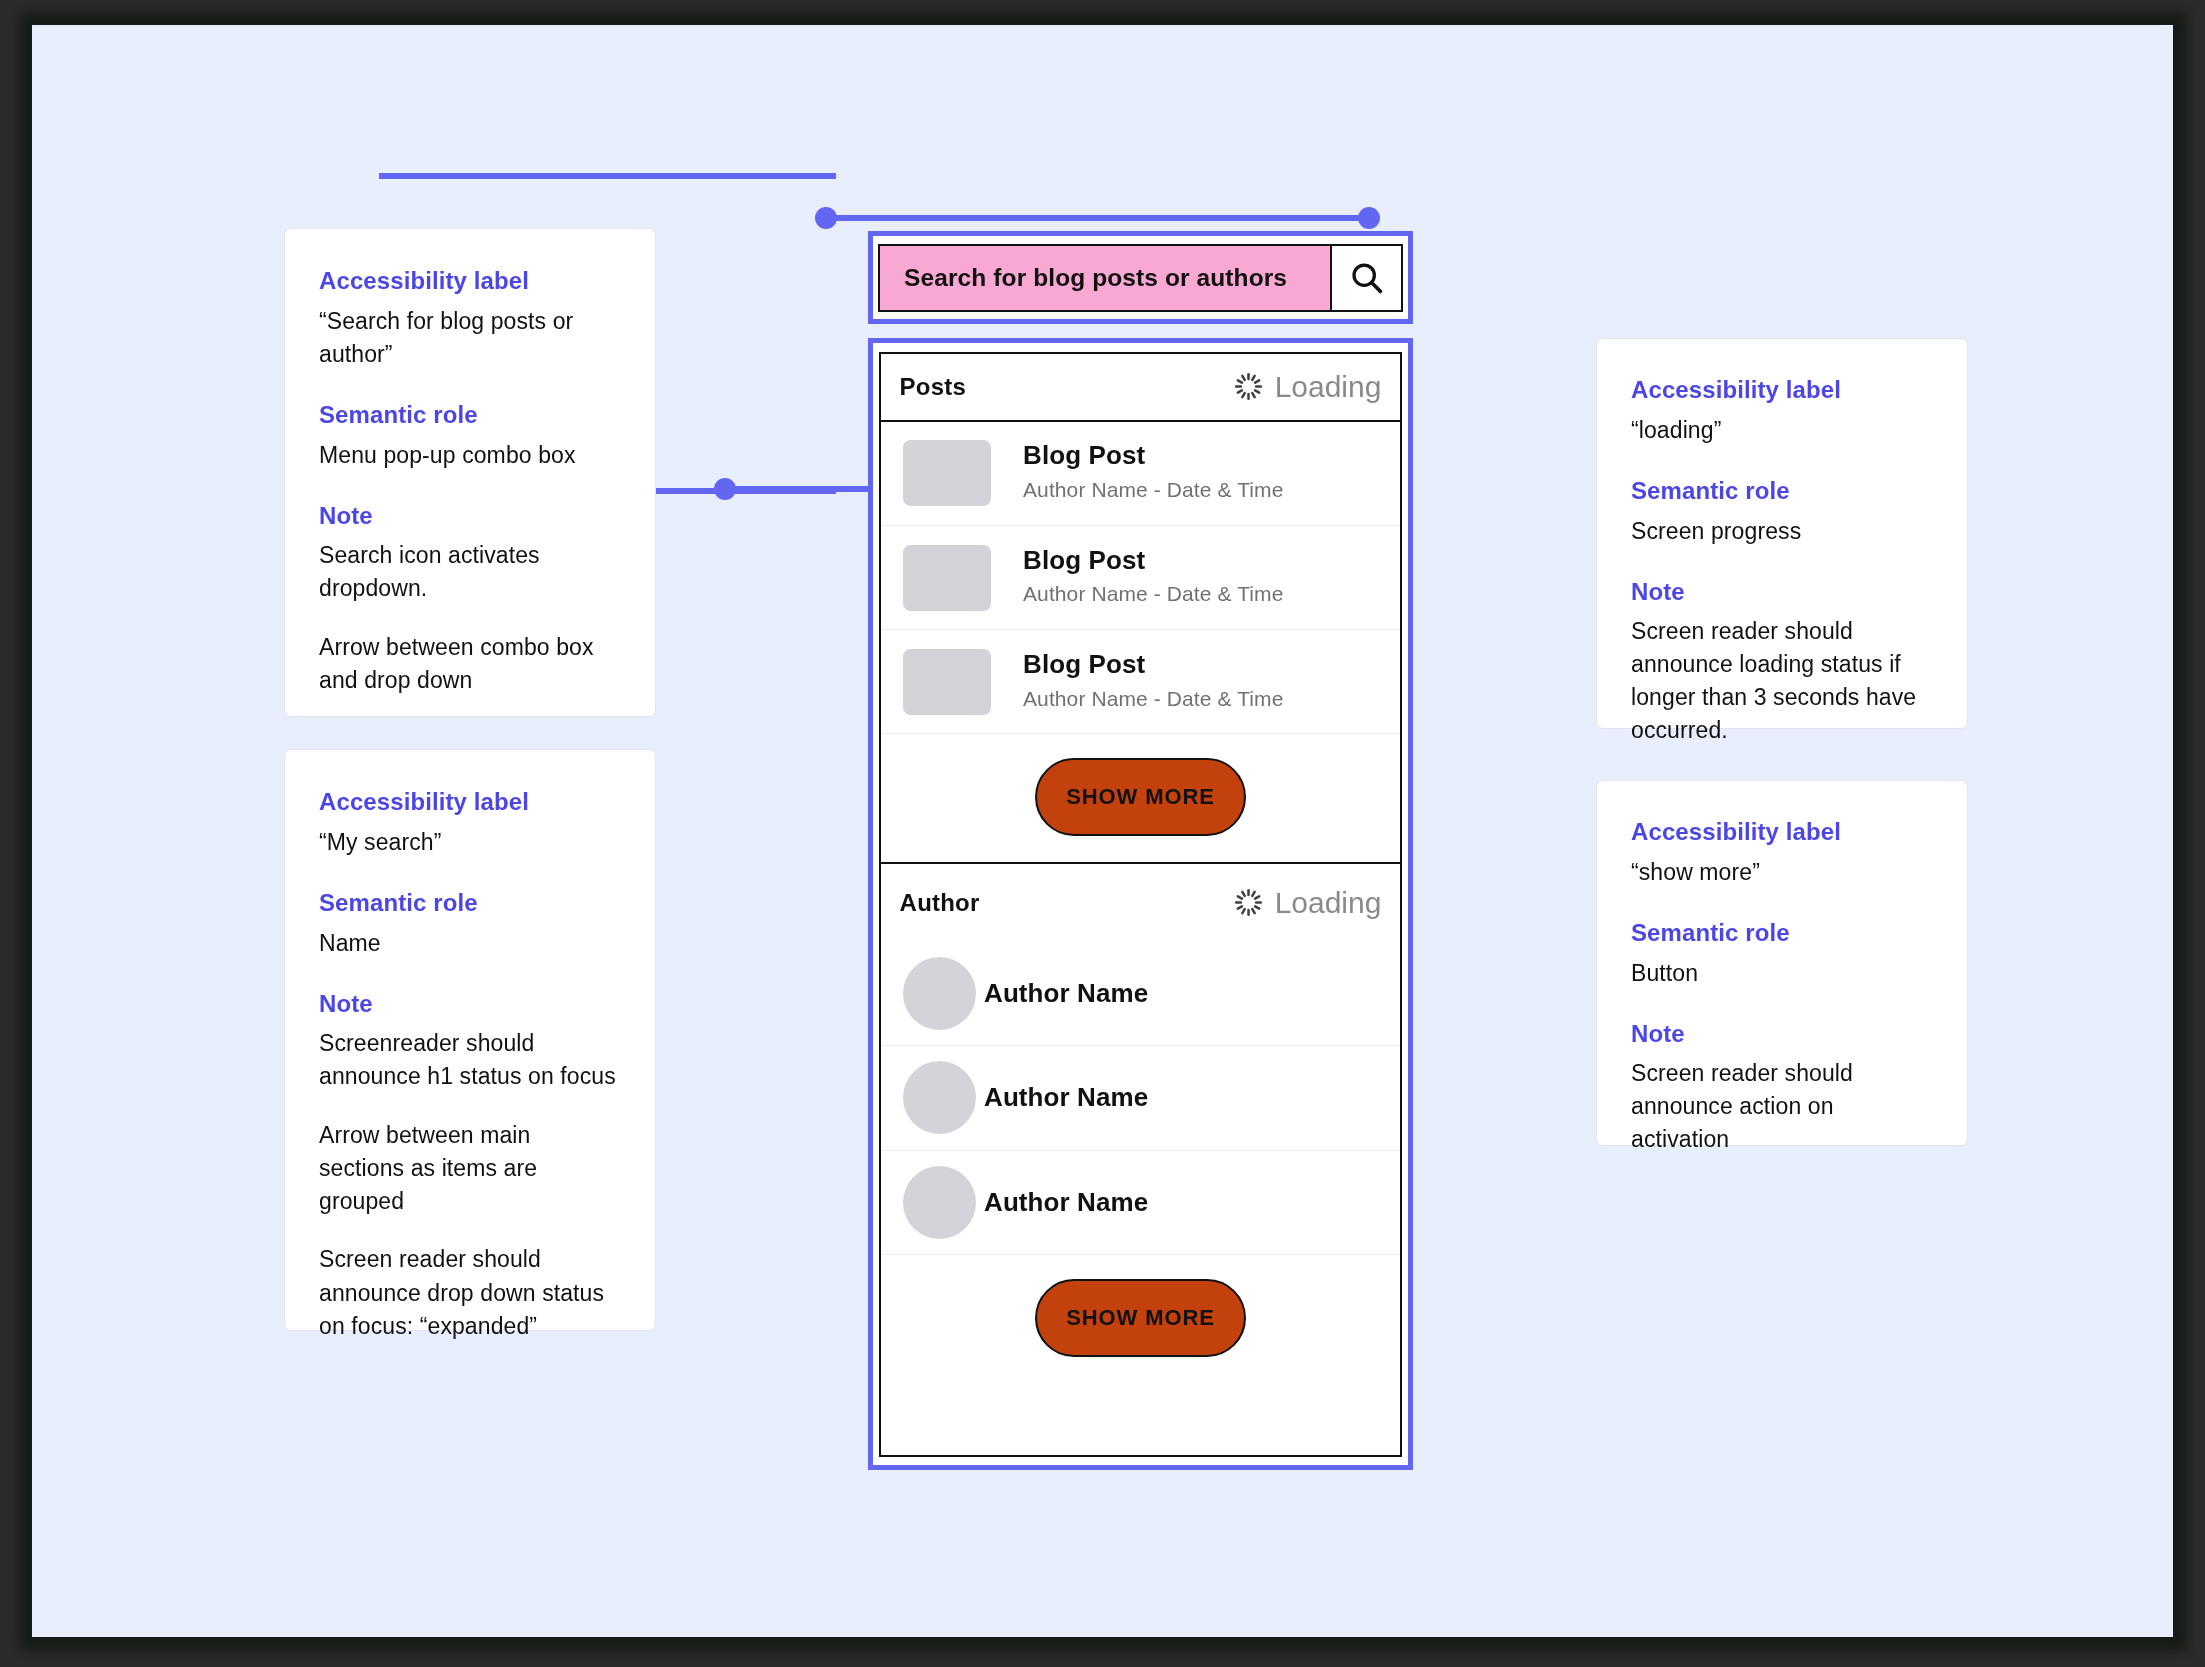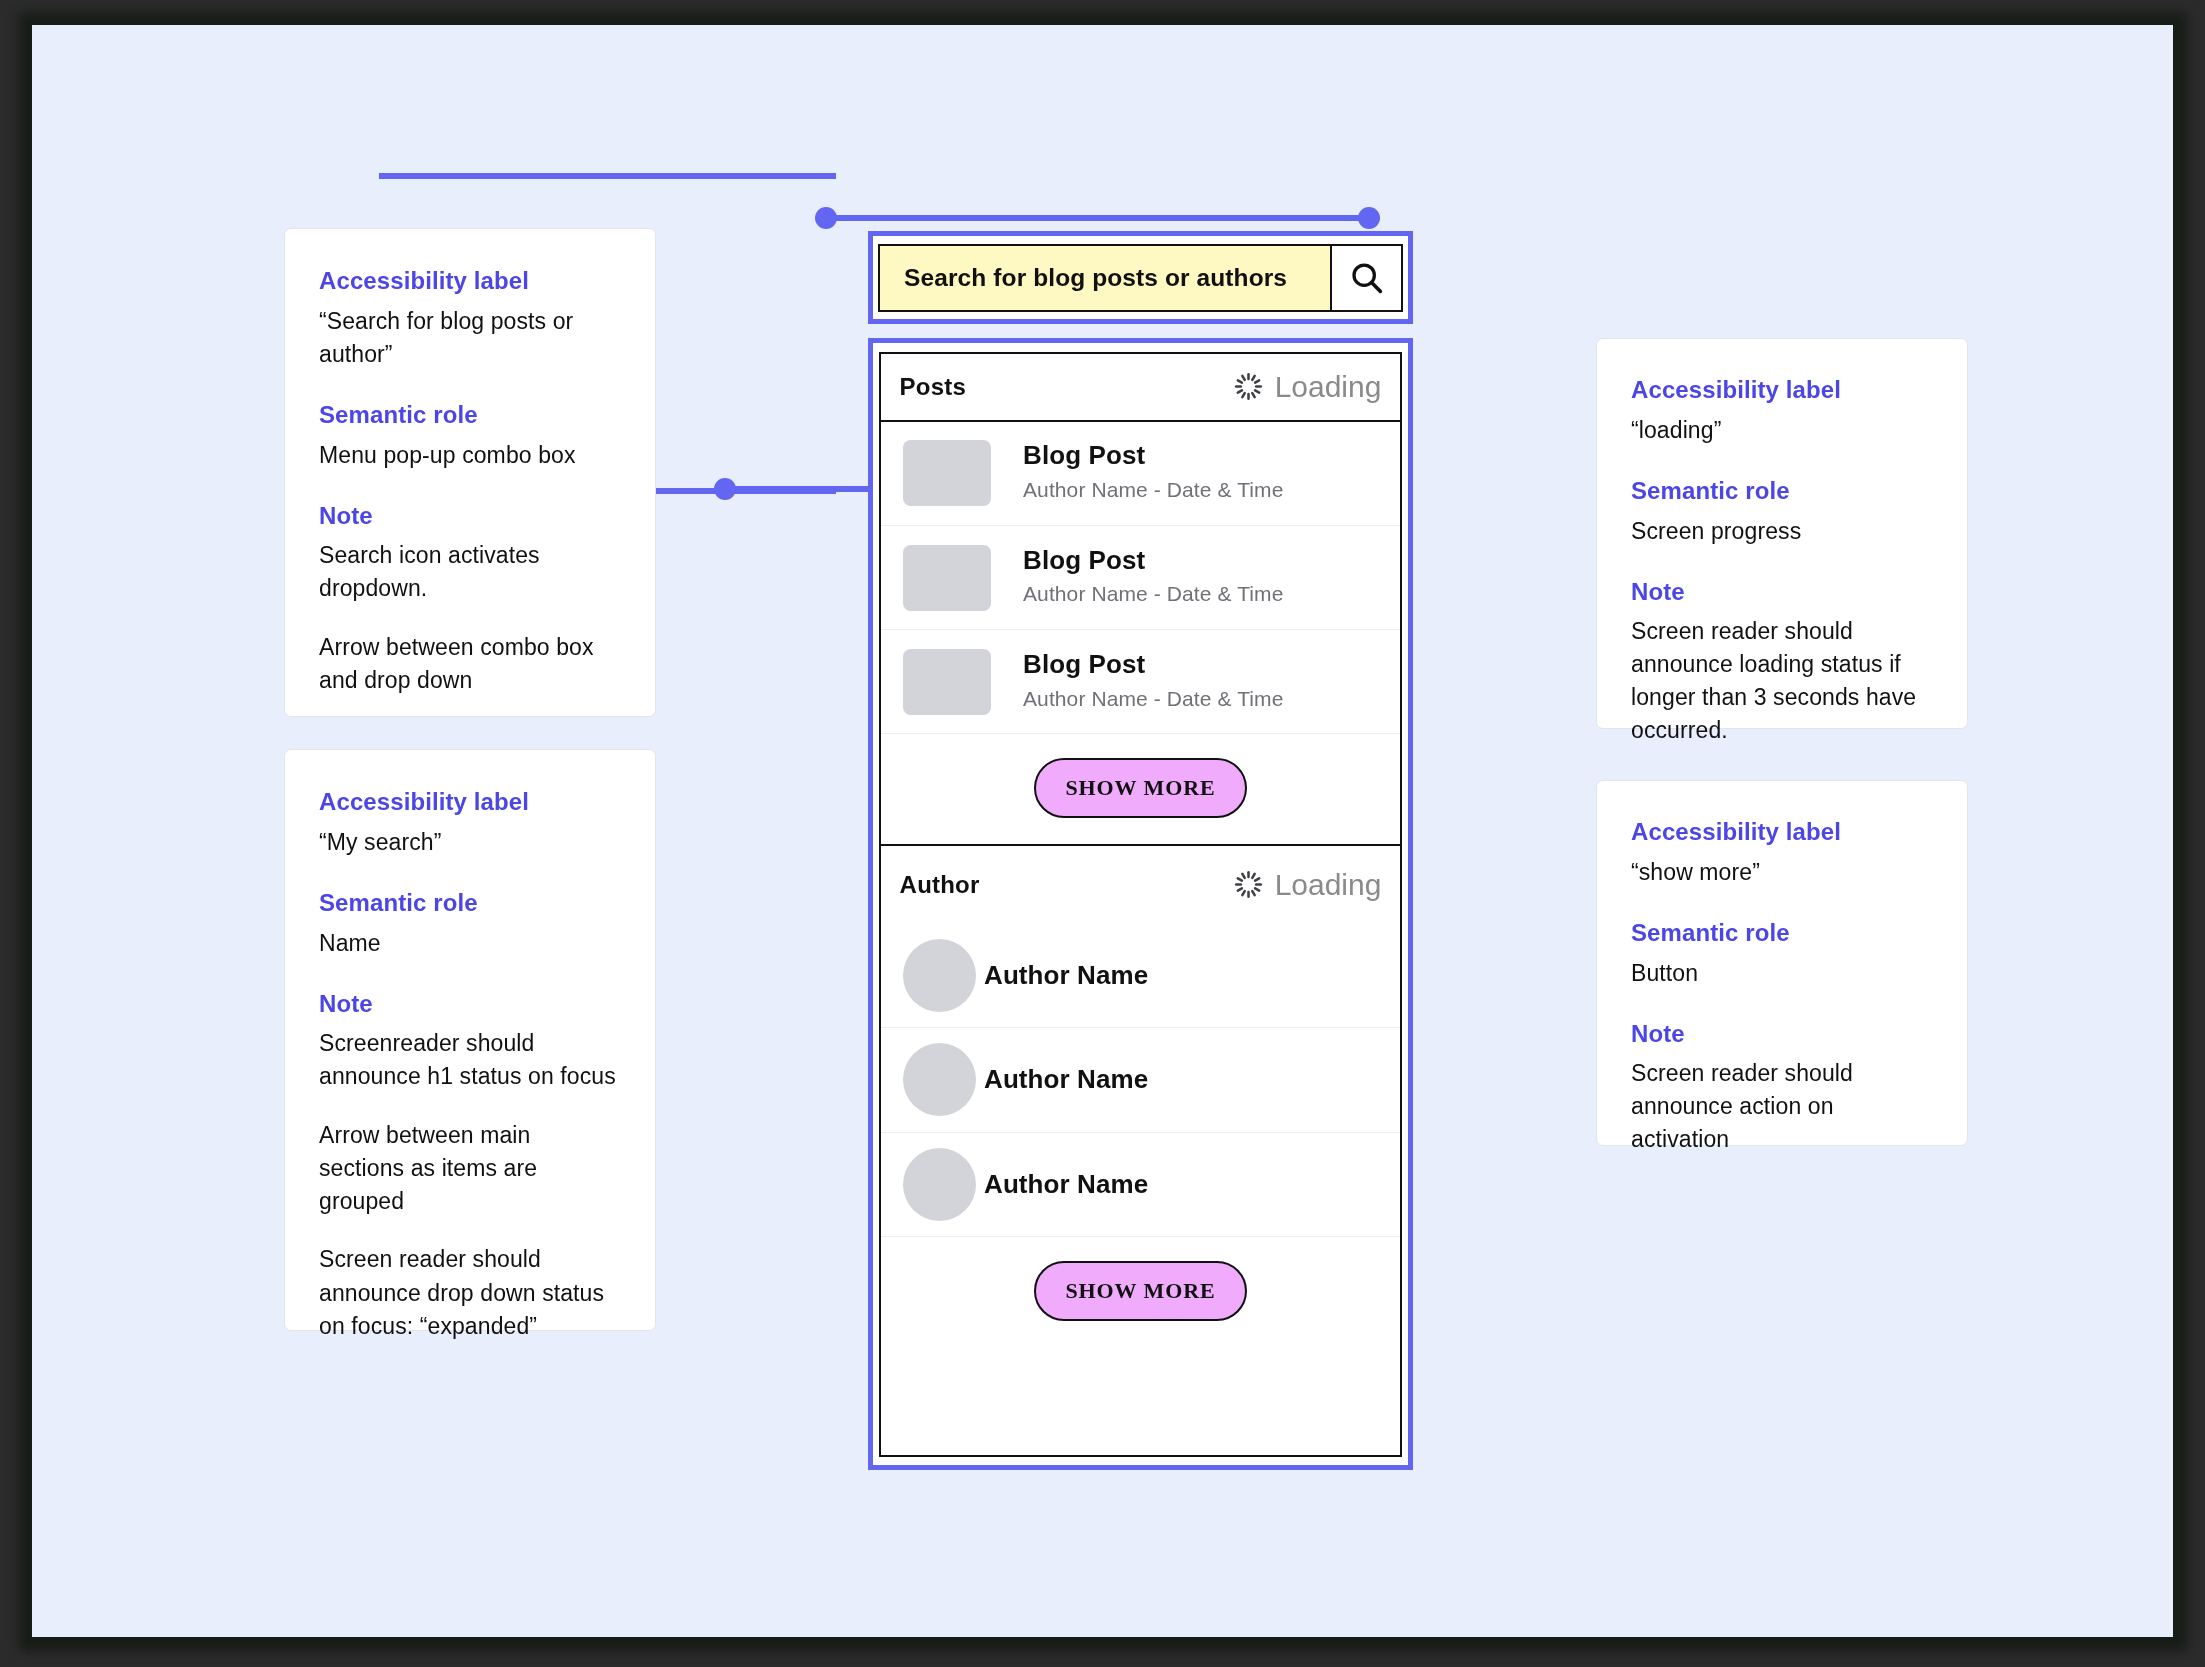"Search for blog posts or" #searchbar-inner { background: #fef9c3 -> #f9a8d4 }
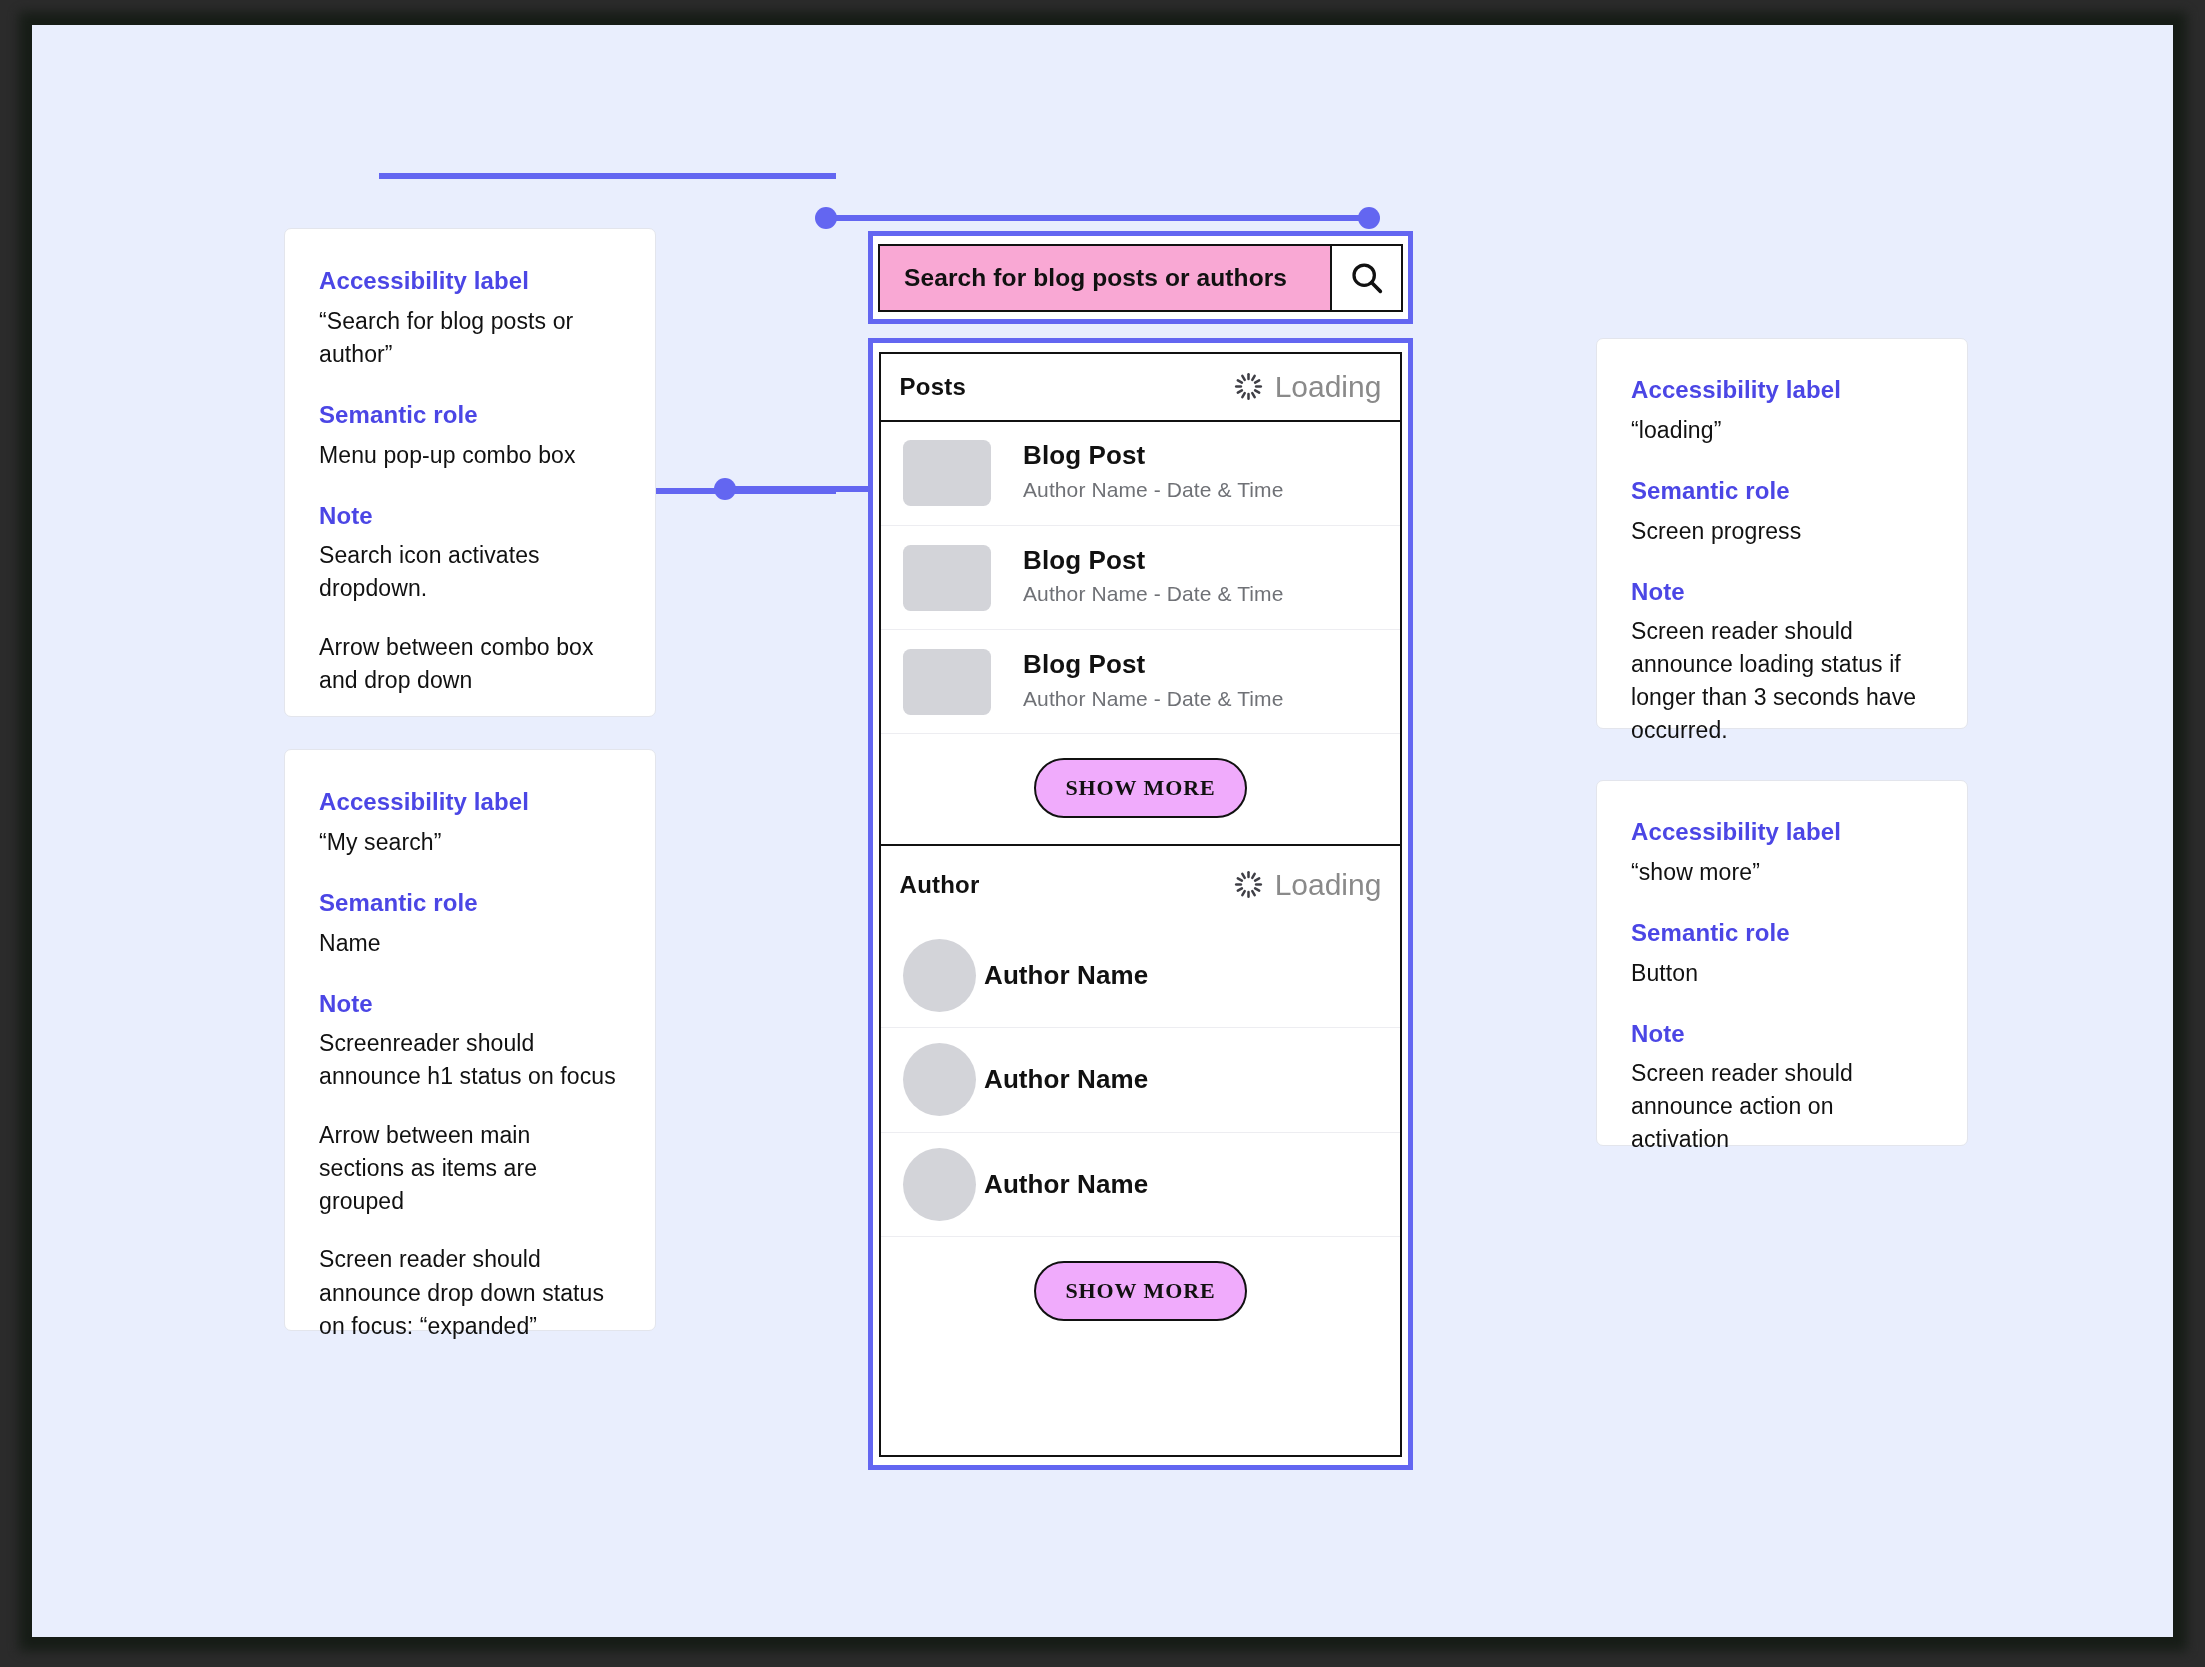"SHOW MORE" .showmore-btn { background: #f0abfc -> #c2410c; font-family: Liberation Serif, serif -> Liberation Sans, sans-serif; padding: 17px 29px -> 26px 29px }
